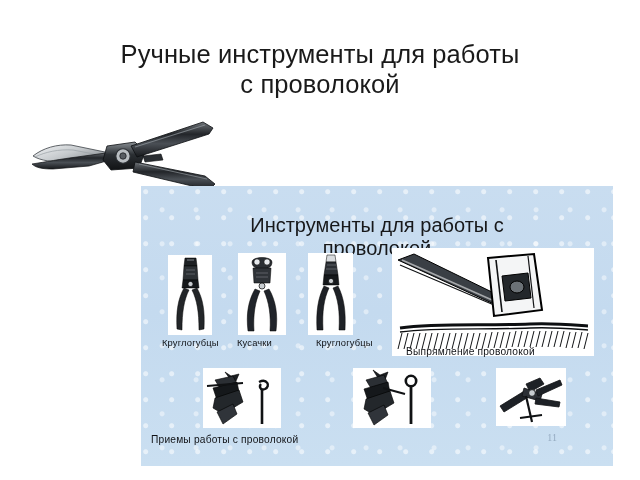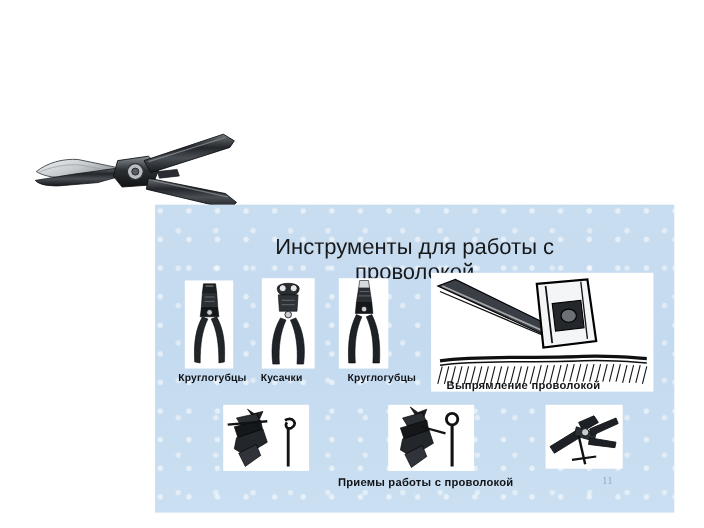"Ручные инструменты для работы" h1.main-title { html: none -> <h1> <span>Ручные инструменты для работы</span> <span>с проволокой</span> </h1> }
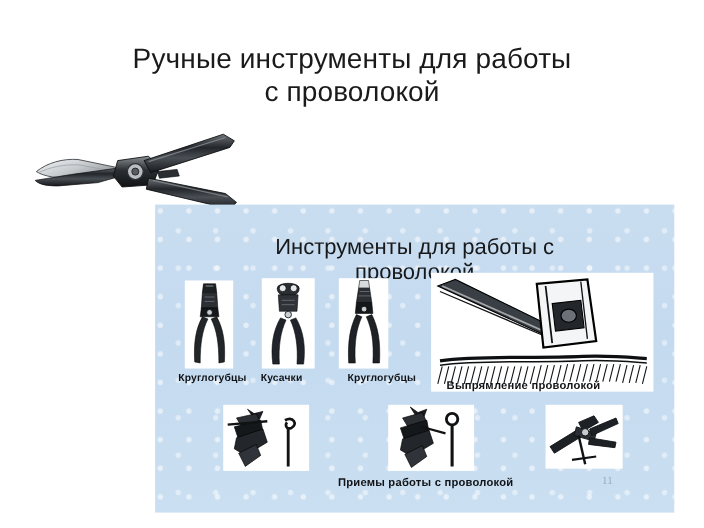"Круглогубцы" .cap { font-weight: bold -> normal }
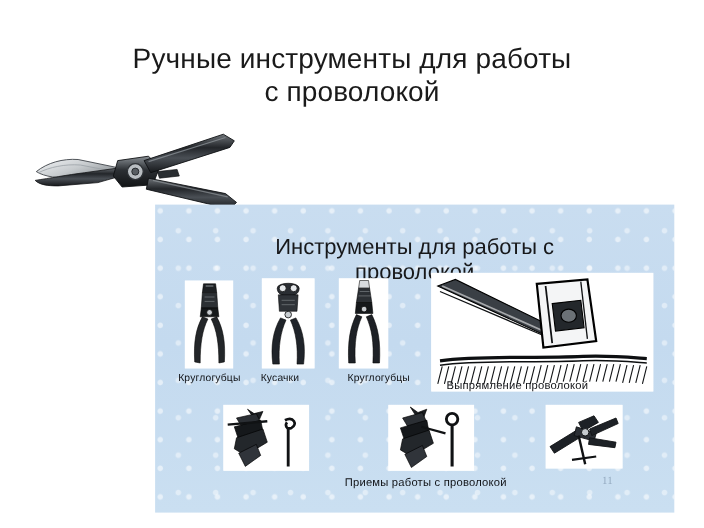"Приемы работы с проволокой" .cap-methods { text-align: center -> left }
